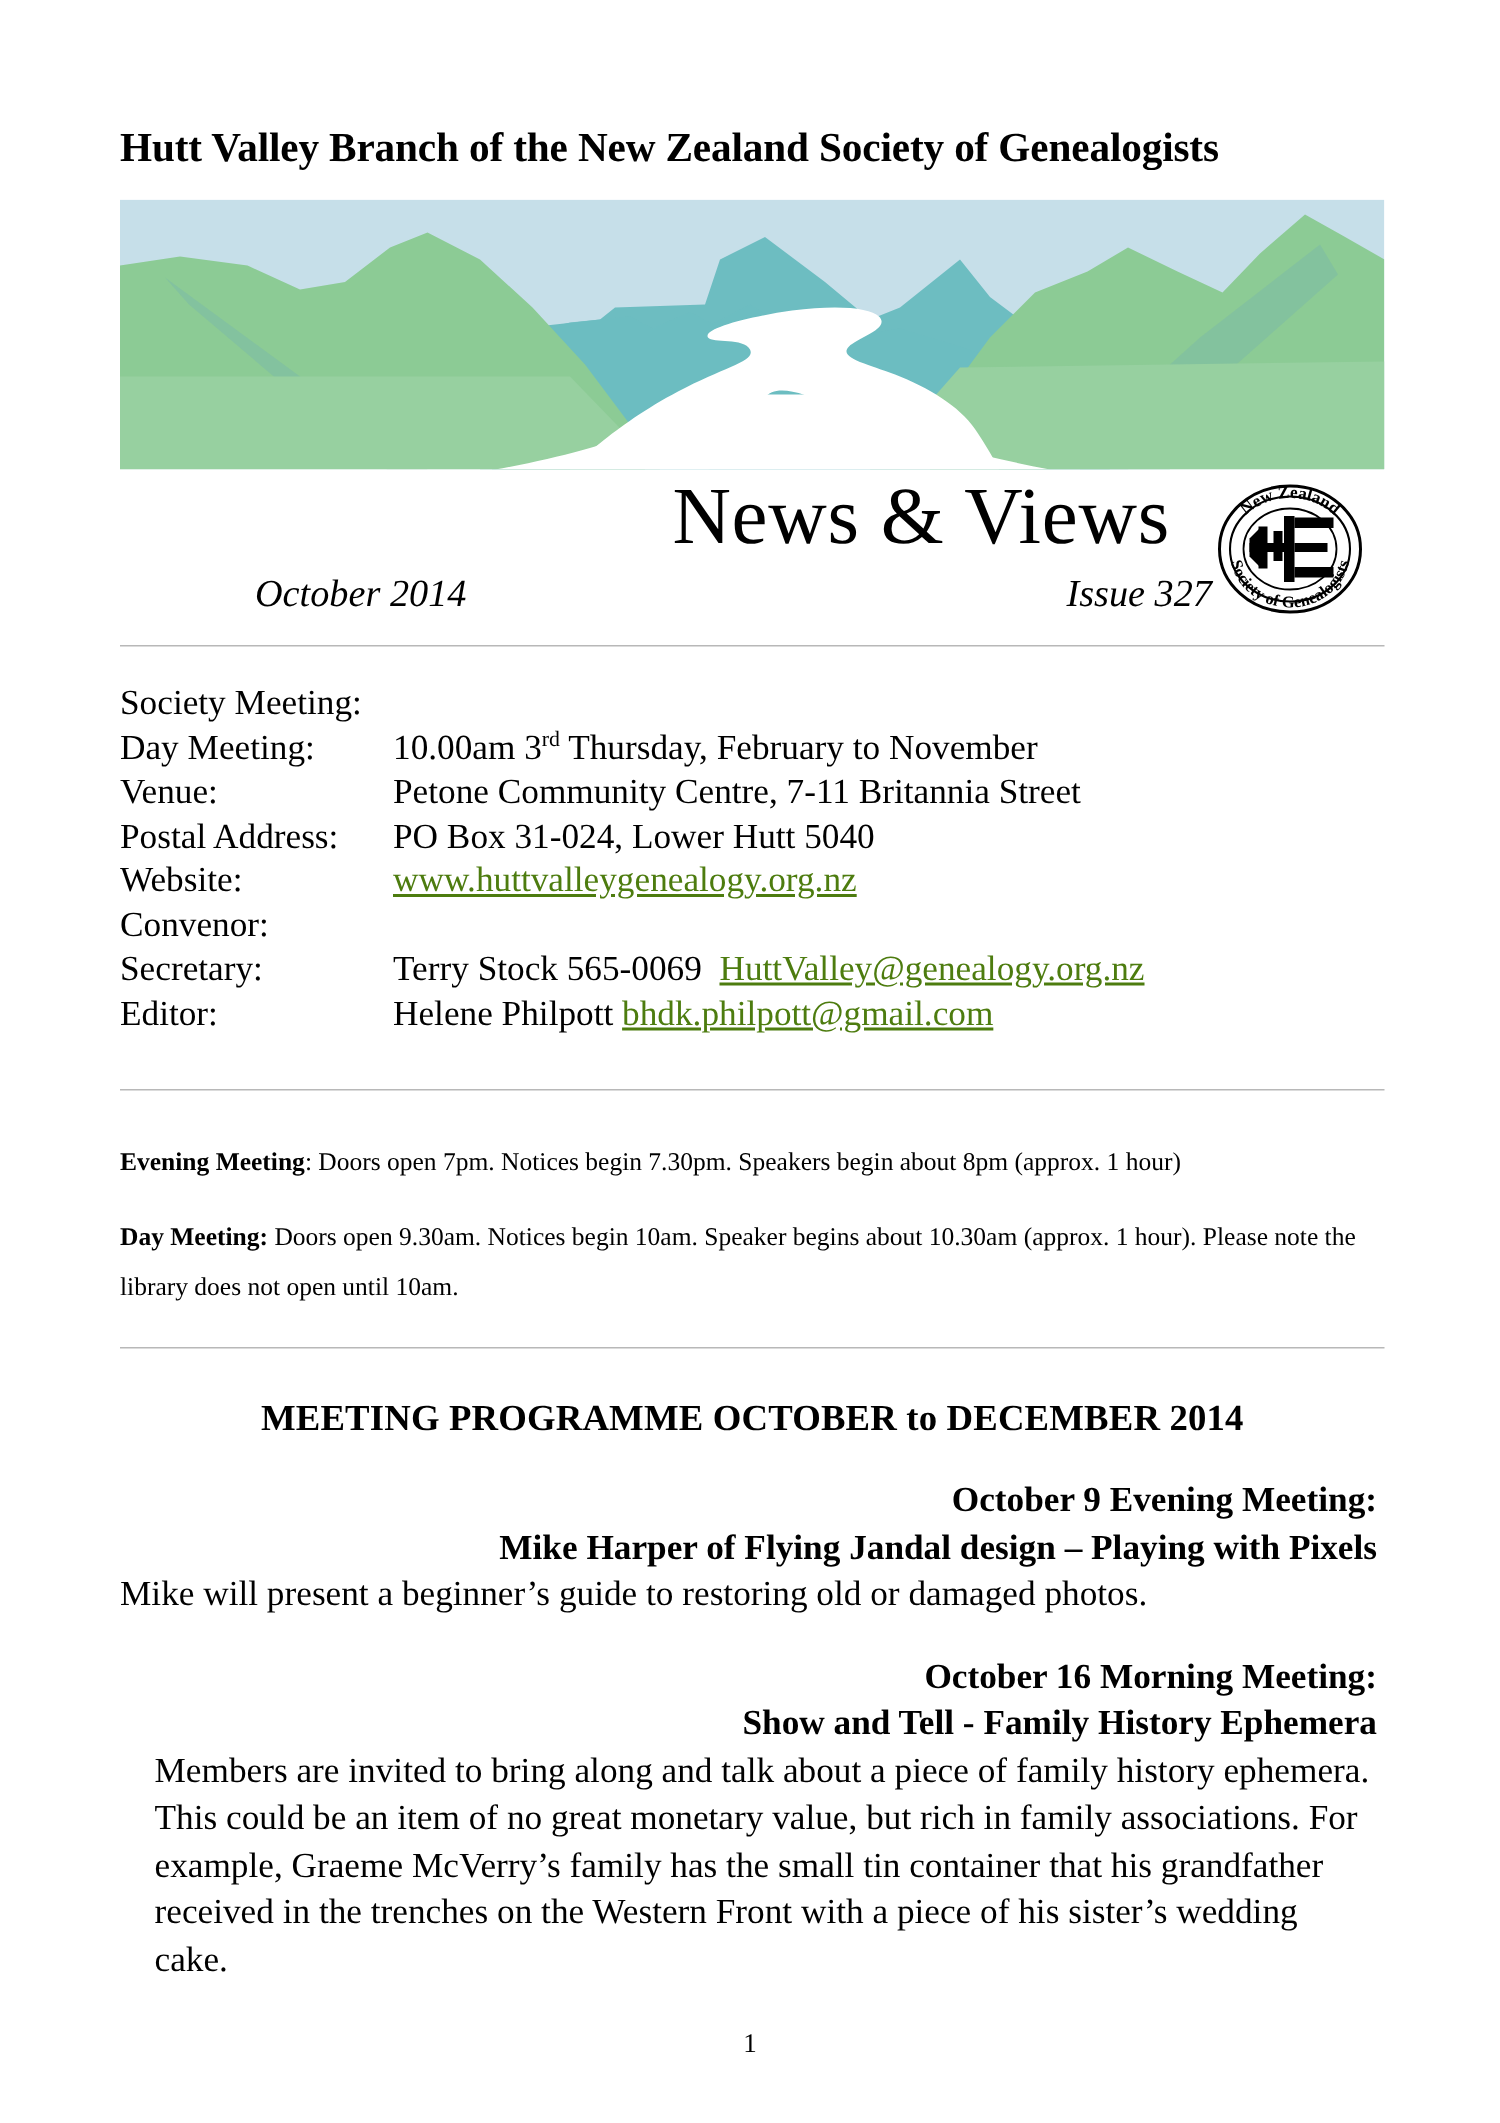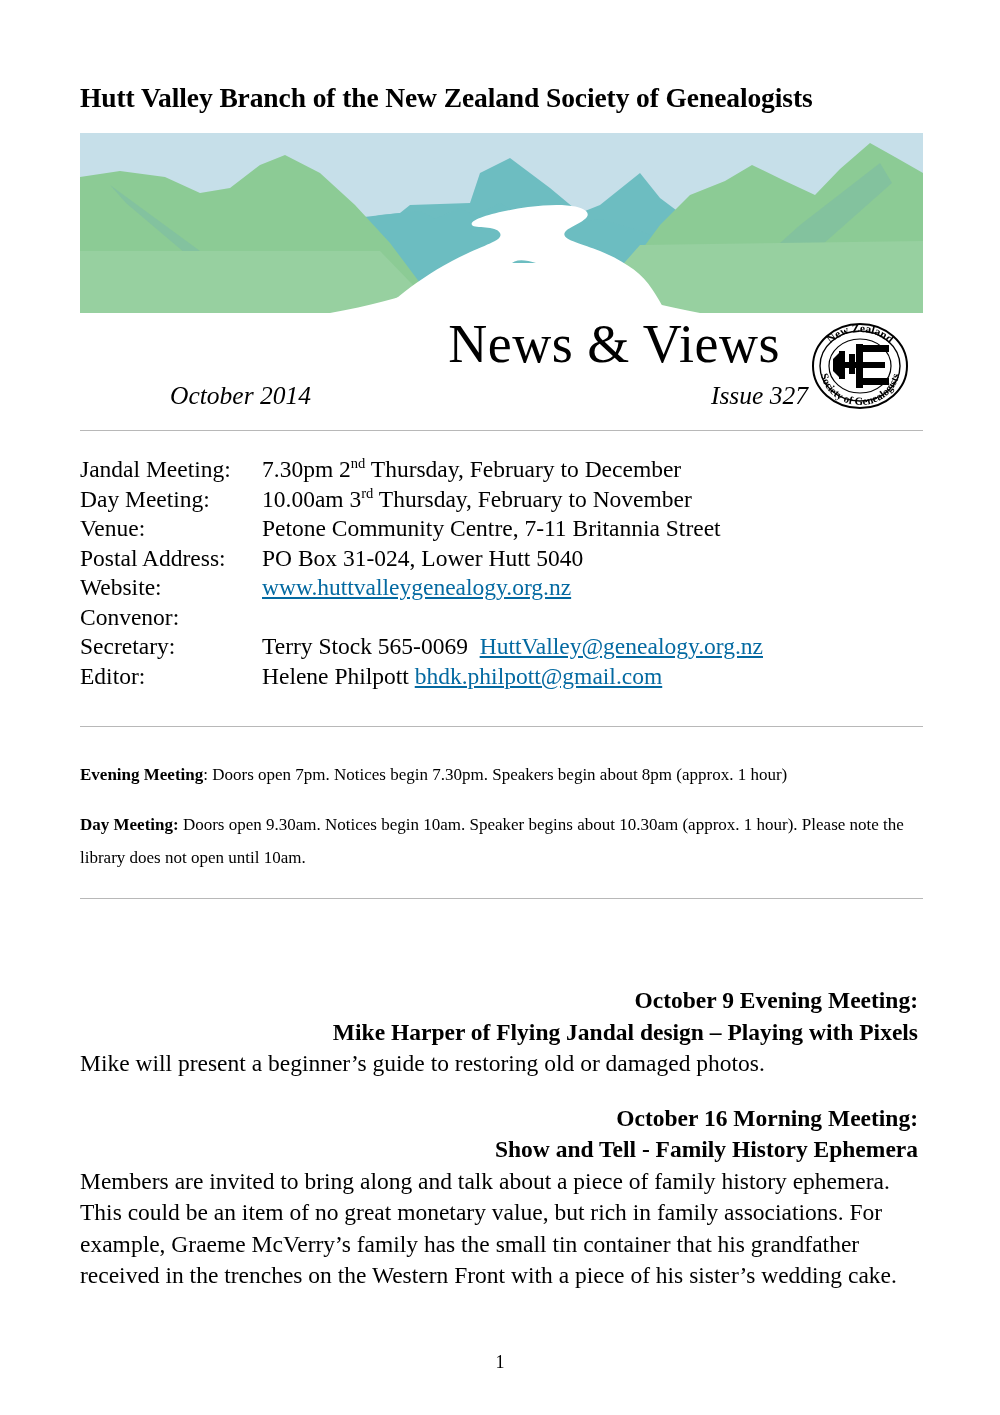"Jandal Meeting:" span.c-label { text: Jandal -> Society }
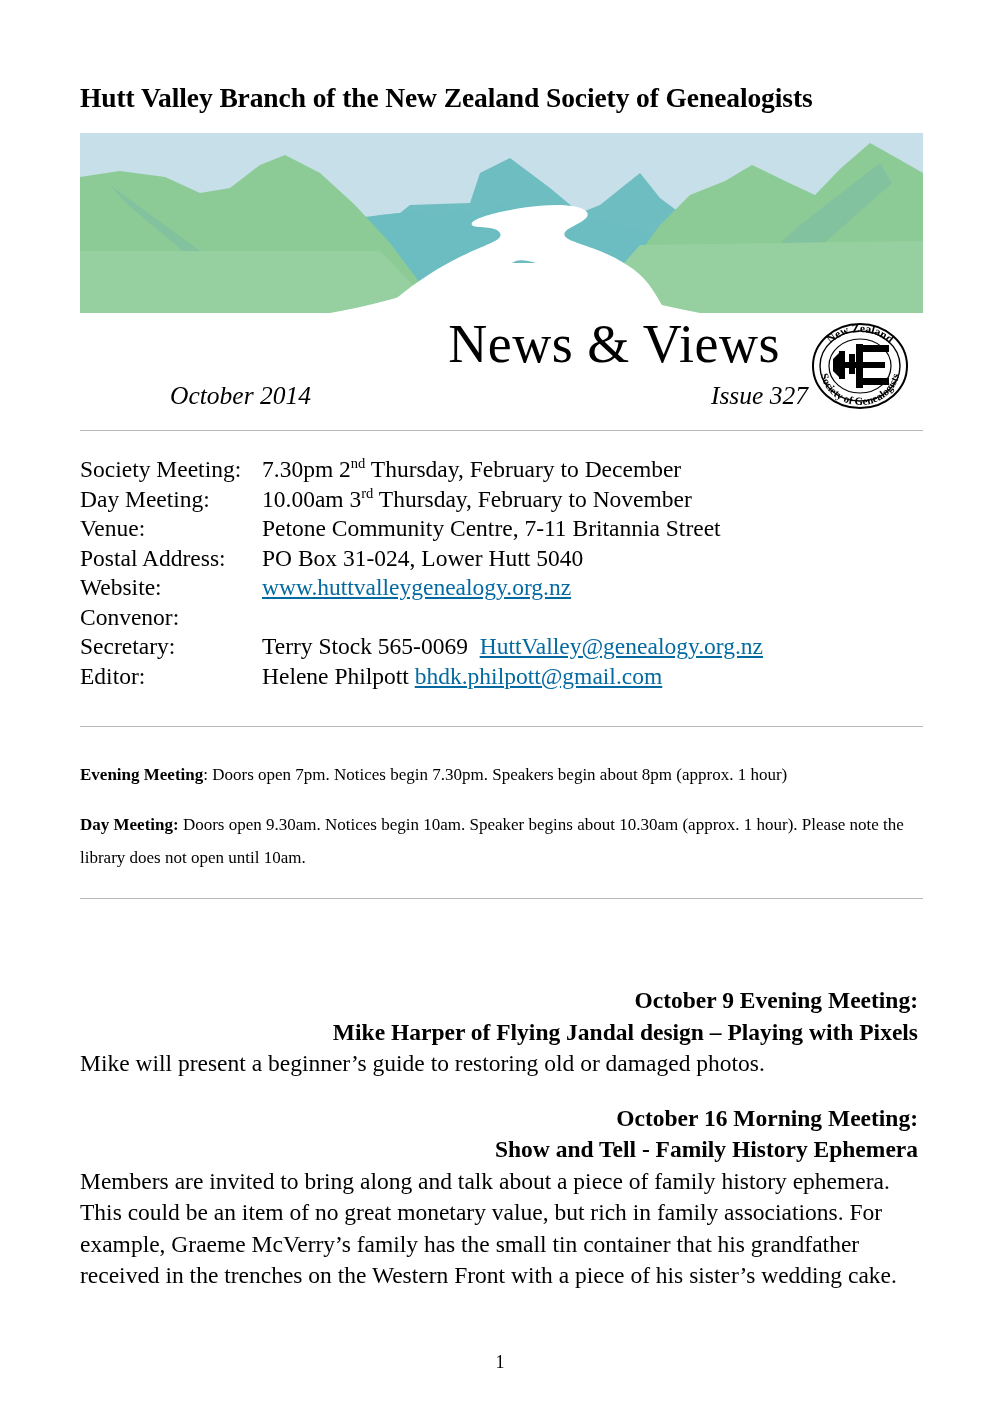"7.30pm 2nd Thursday, February to" span.c-value { html: <span><span>7.30pm 2</span><sup>nd</sup><span> Thursday, February to December</span></span> -> none }
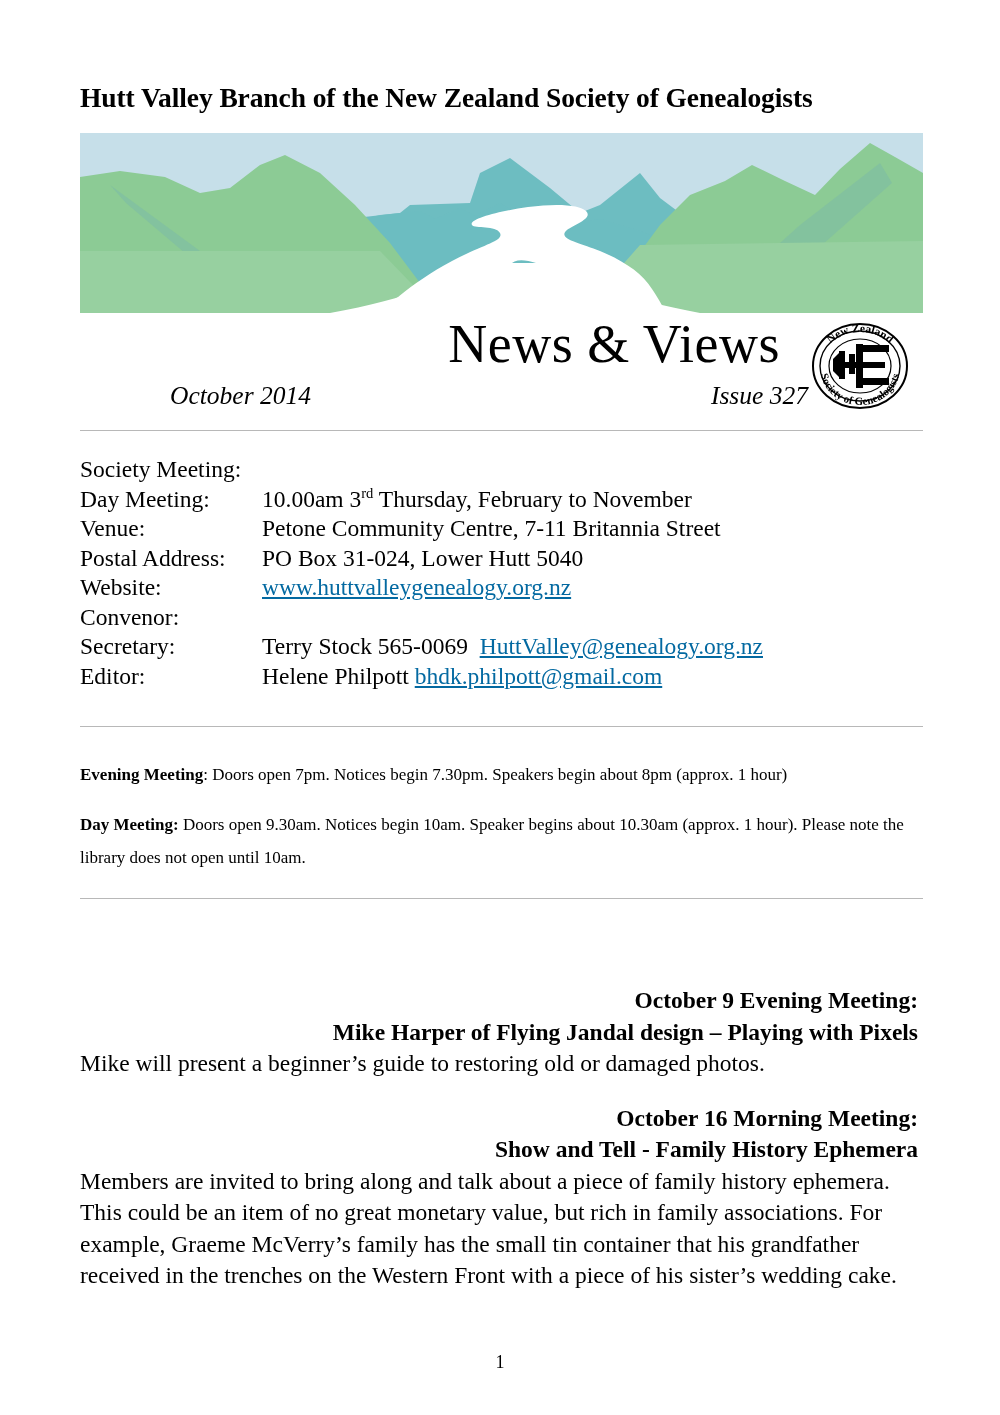"www.huttvalleygenealogy.org.nz" a.link { color: #0369a1 -> #4d7c0f }
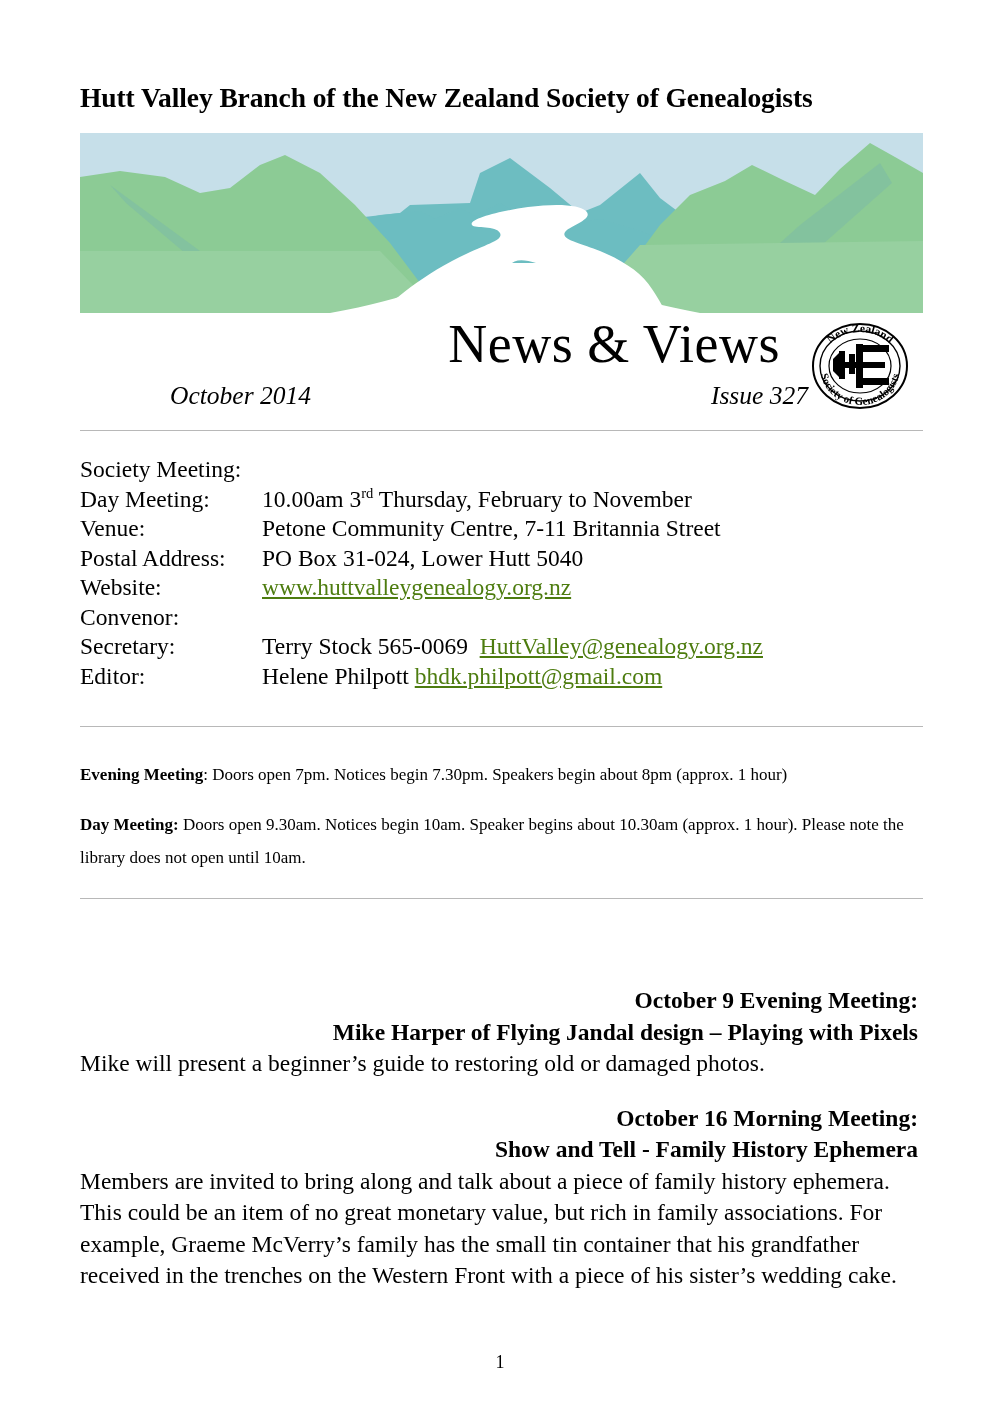"MEETING PROGRAMME OCTOBER to DECEMBER" div.prog-heading { html: none -> <div>MEETING PROGRAMME OCTOBER to DECEMBER 2014</div> }
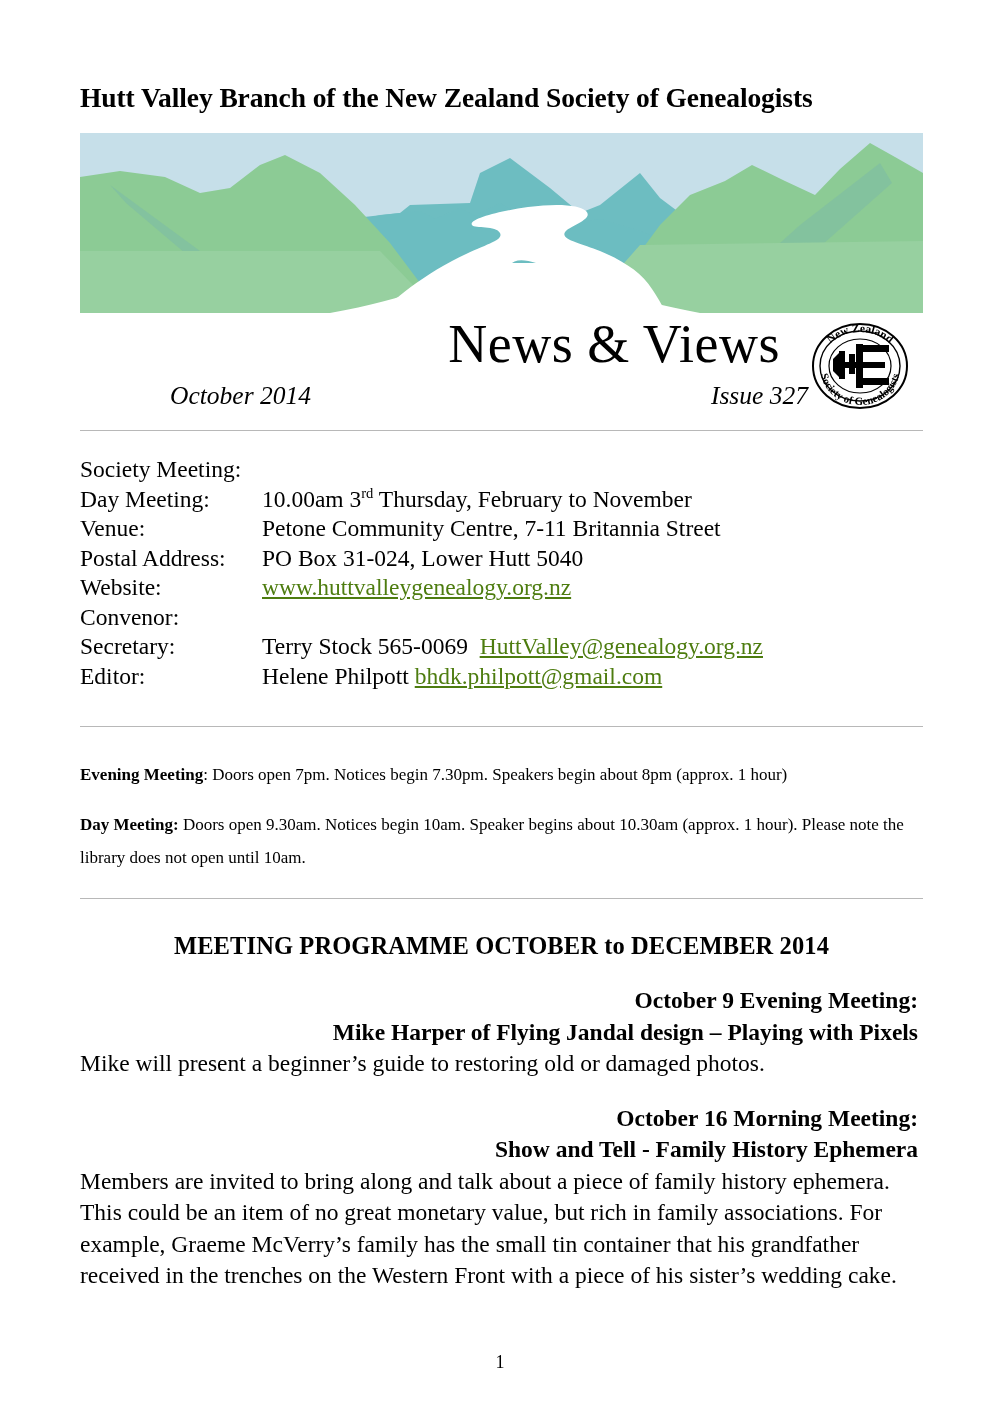"October 16 Morning Meeting:" .prog-item:last-child { margin-left: none -> 23px }
